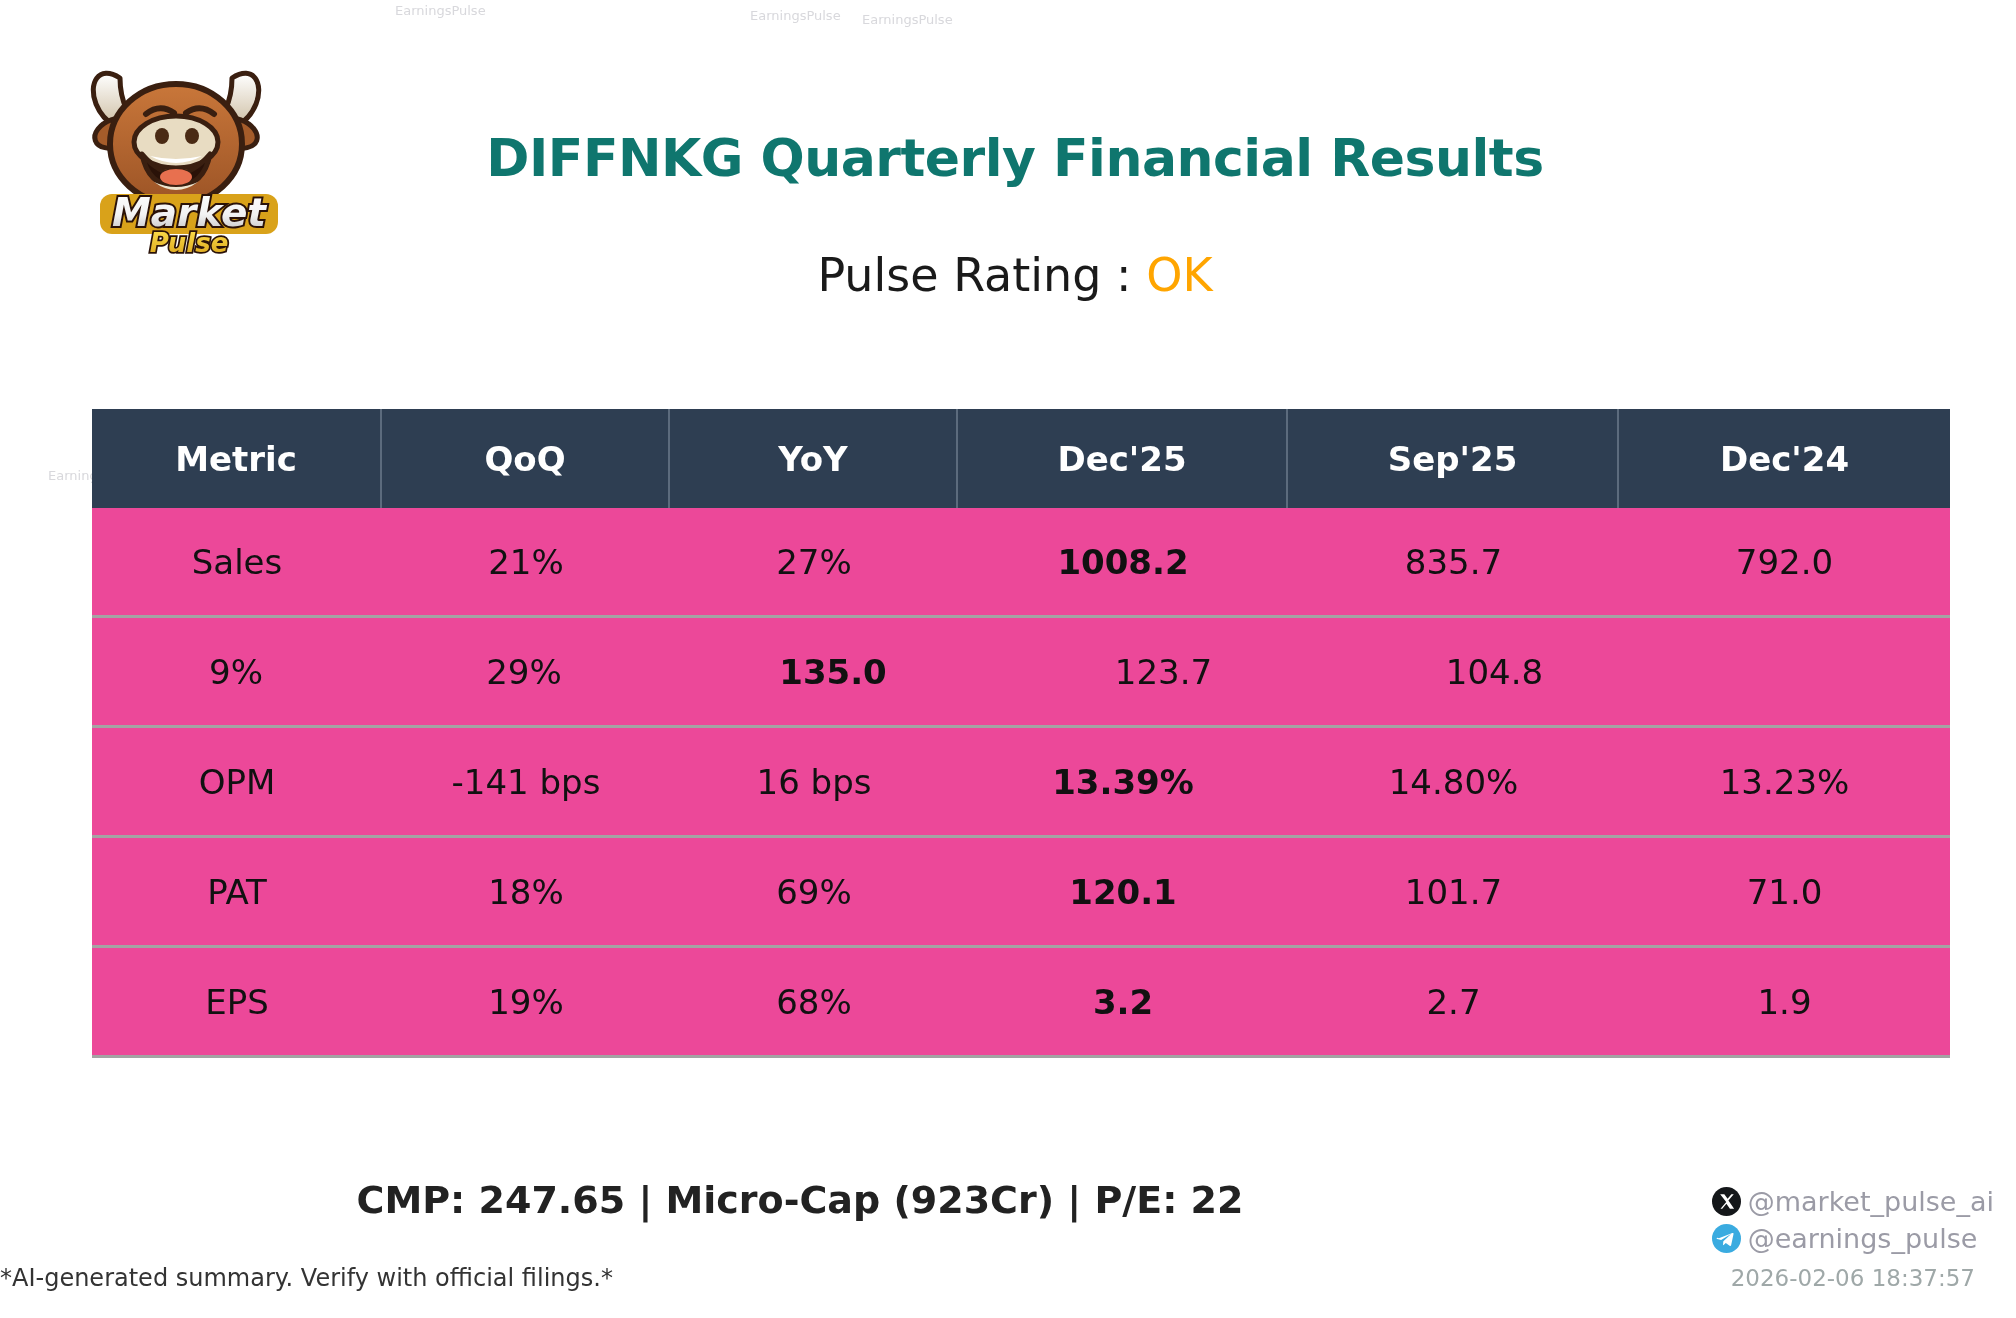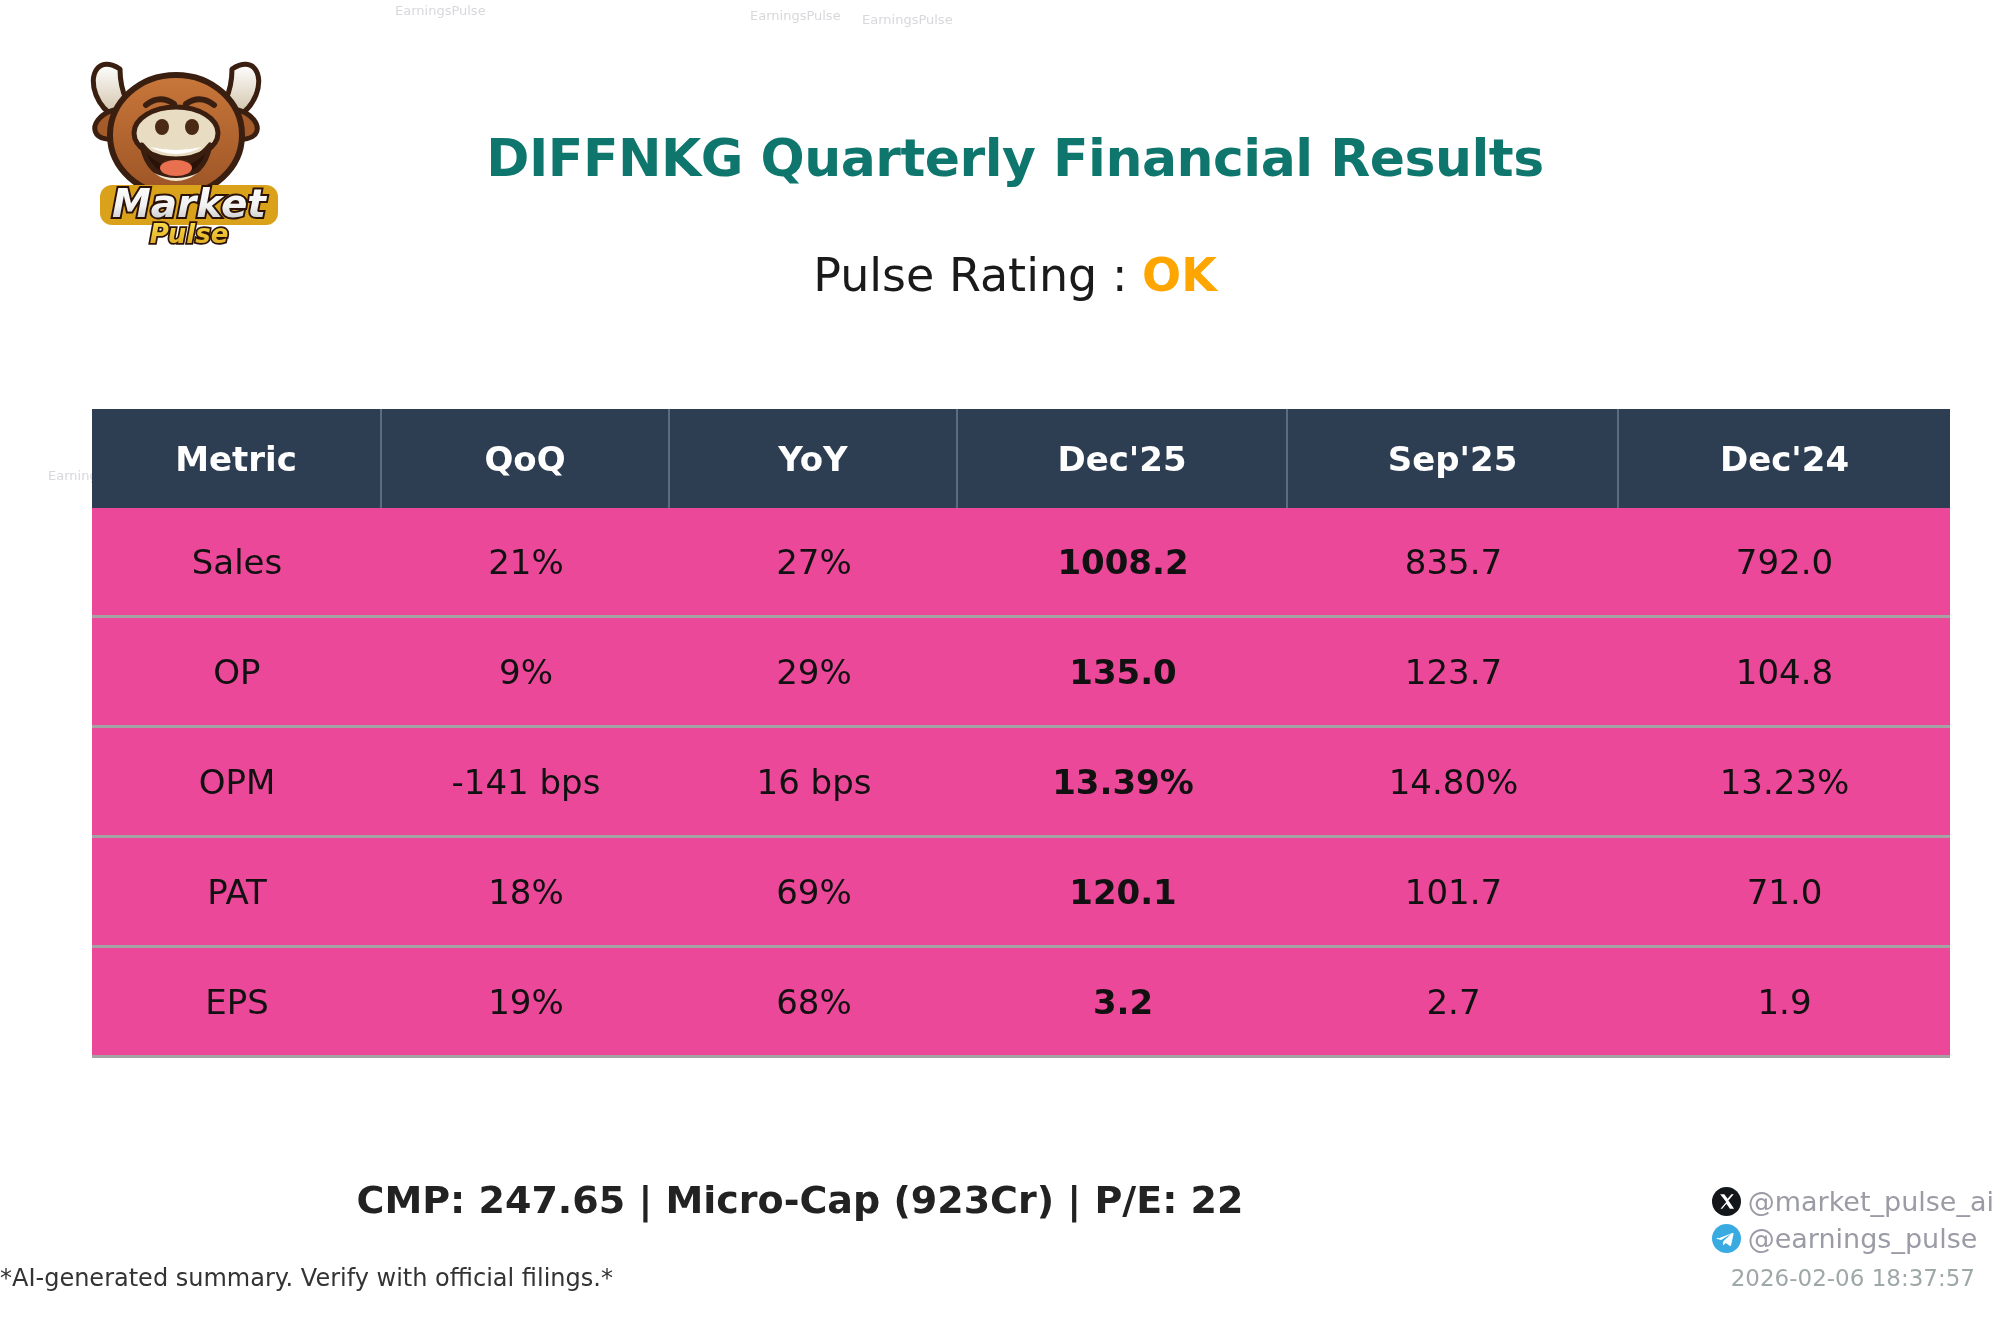"Market" .logo-wrap { top: 23px -> 32px }
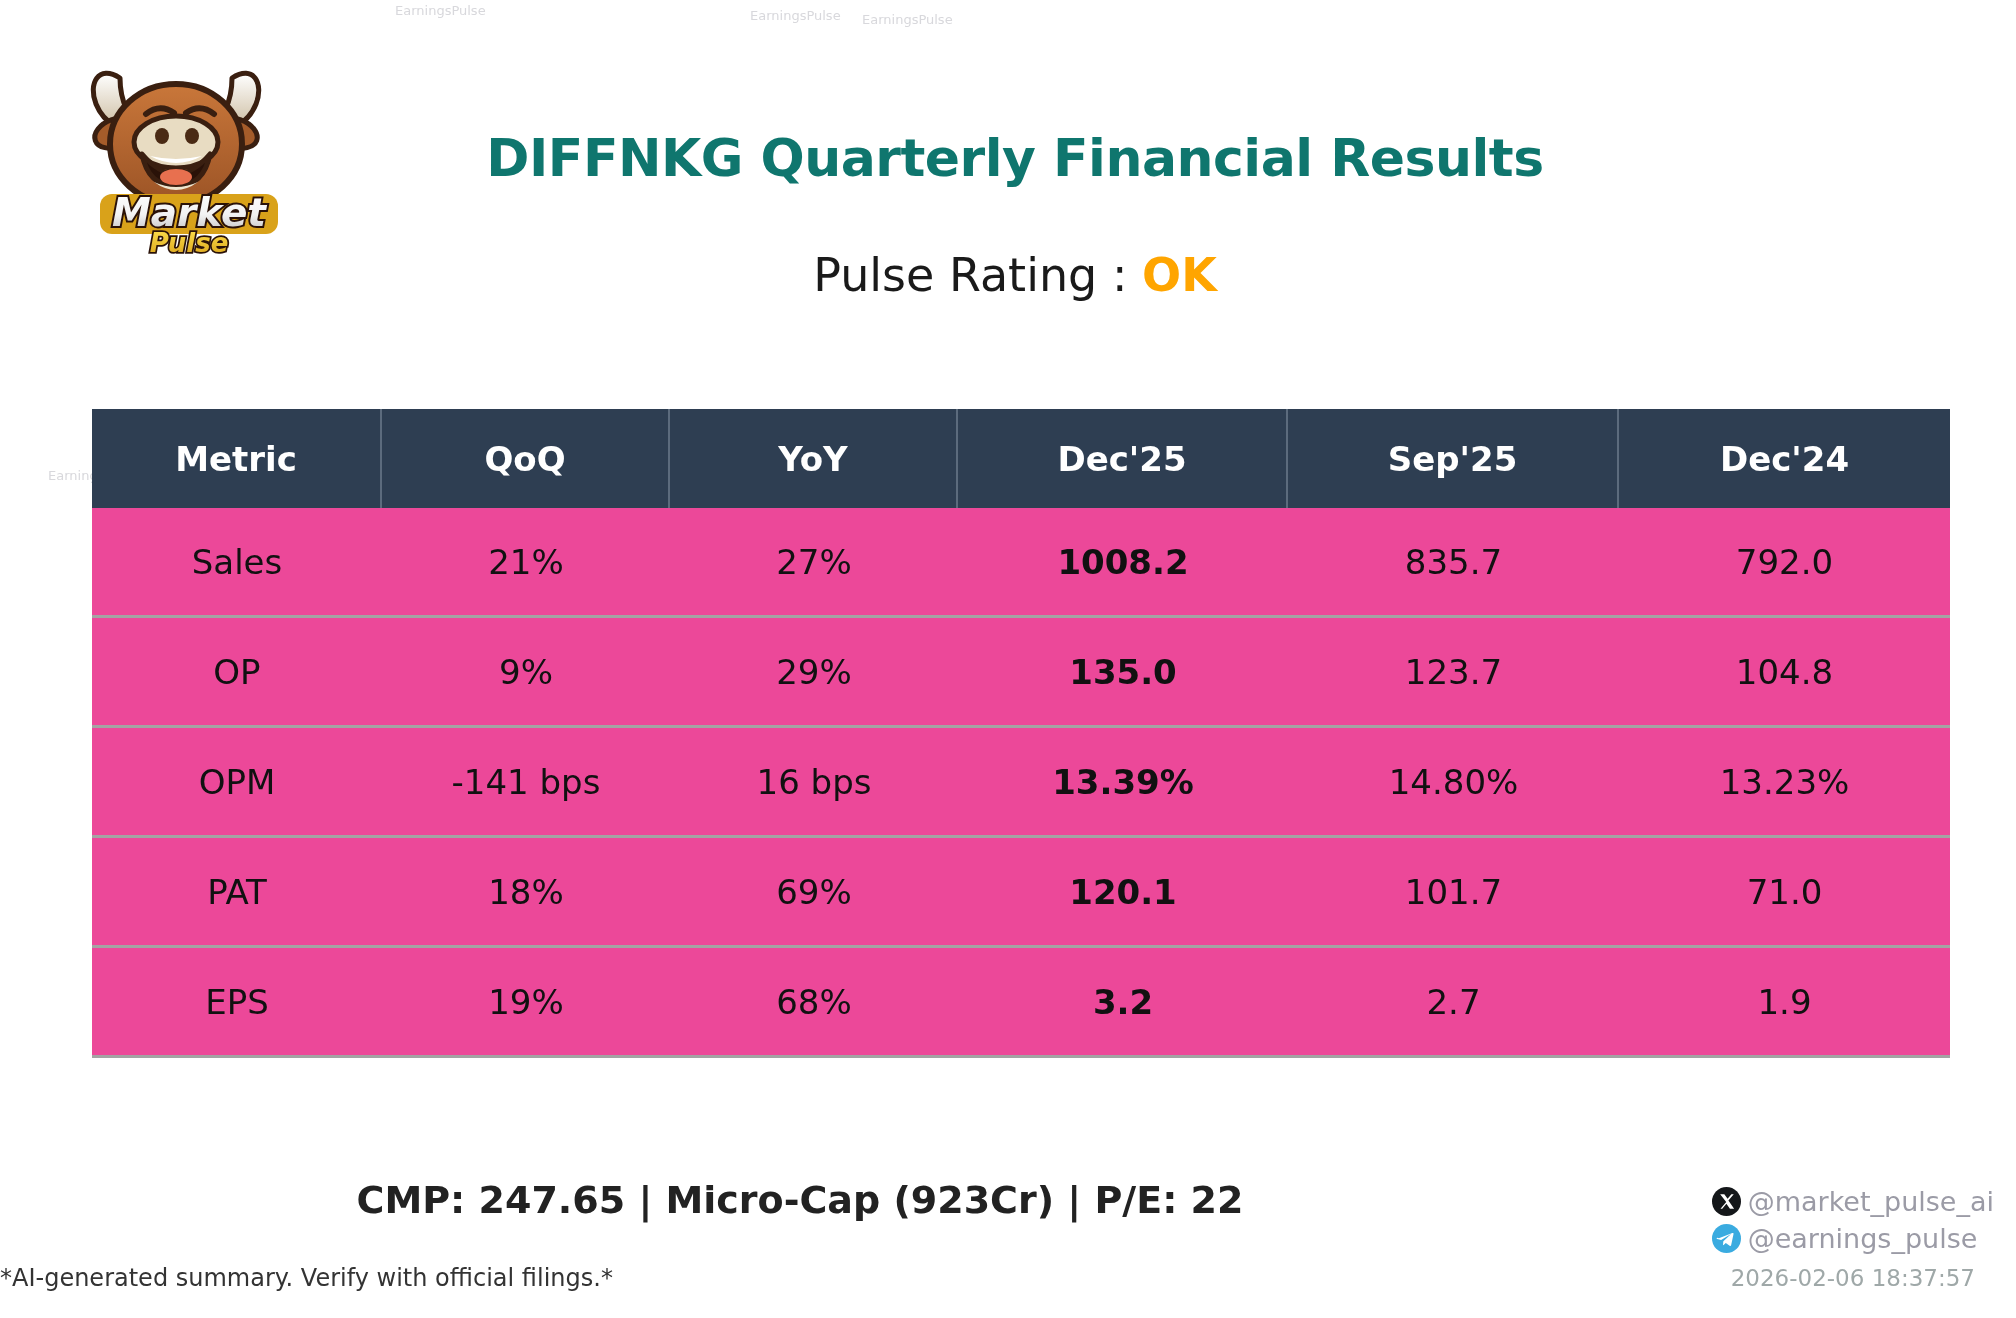"OK" .rating-val { font-weight: bold -> normal }
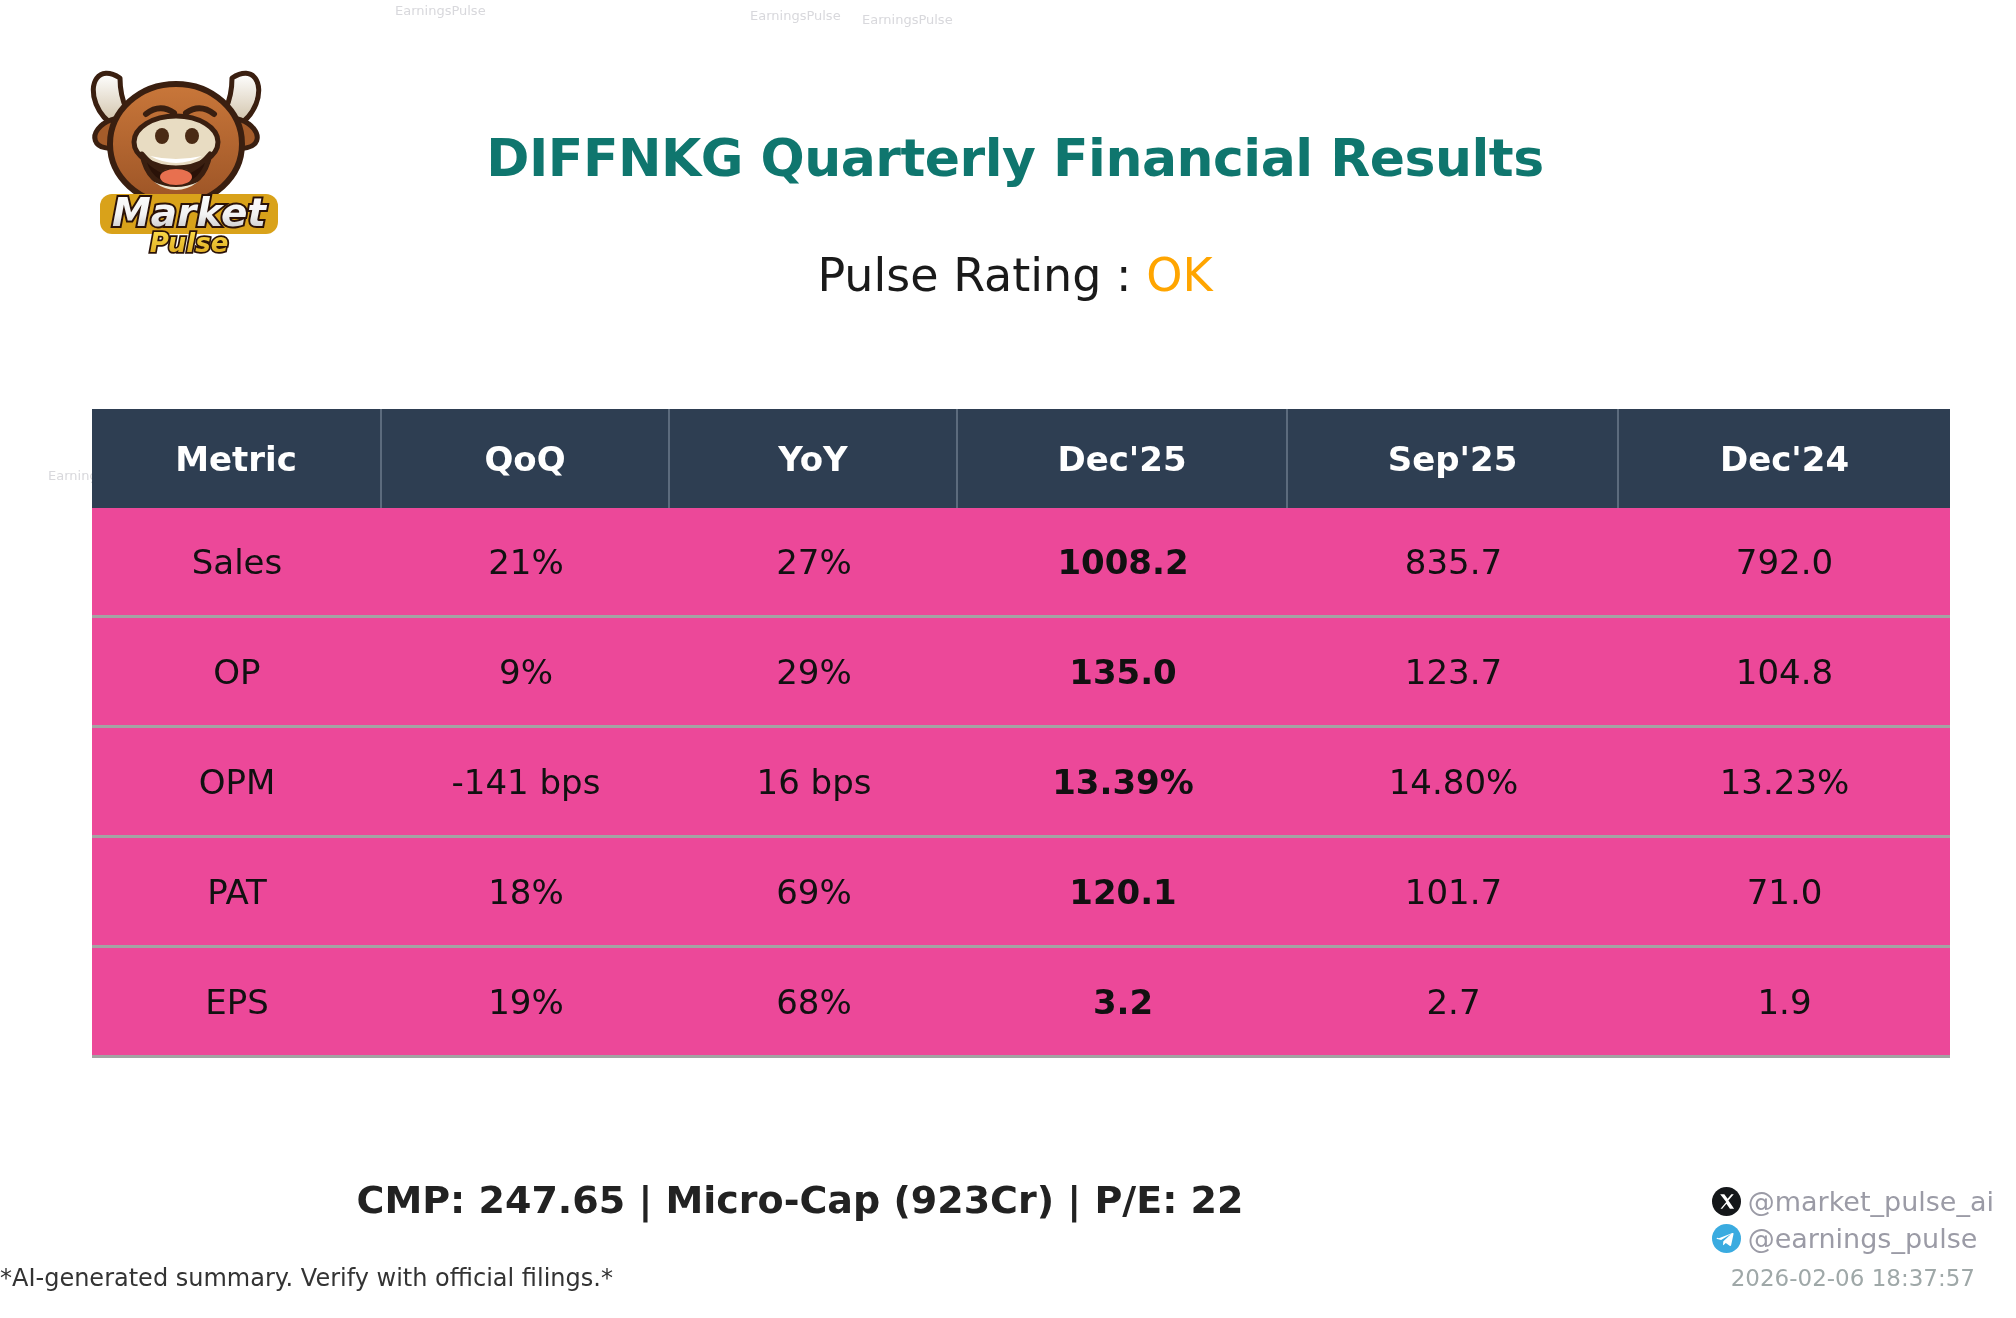"OP" div.cell { html: <div>OP</div> -> none }
